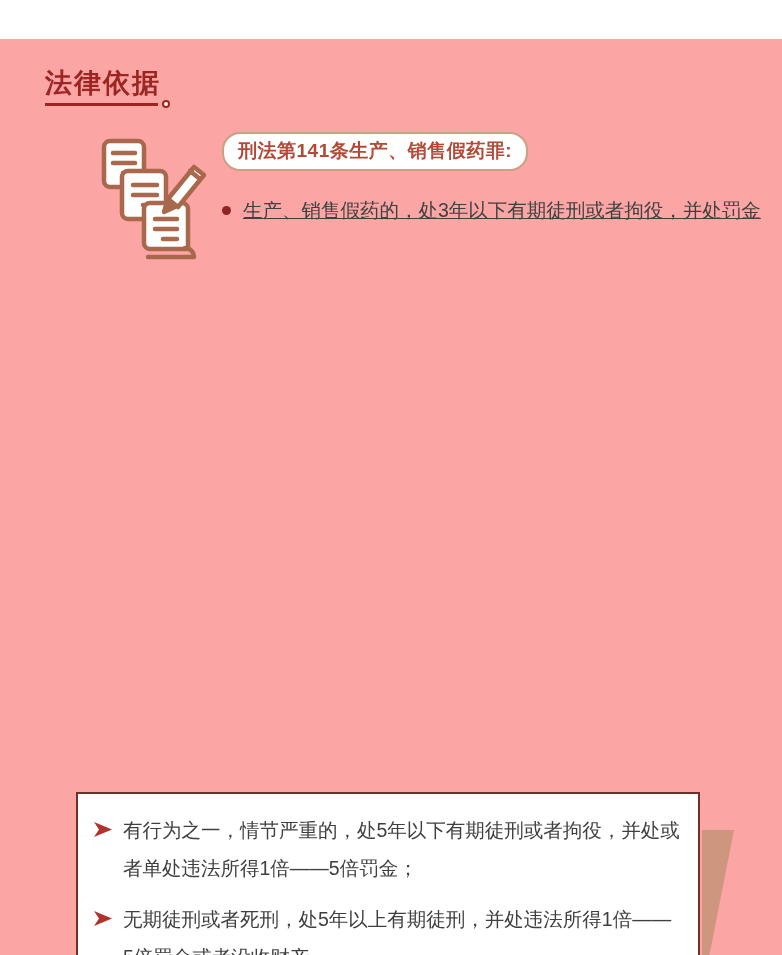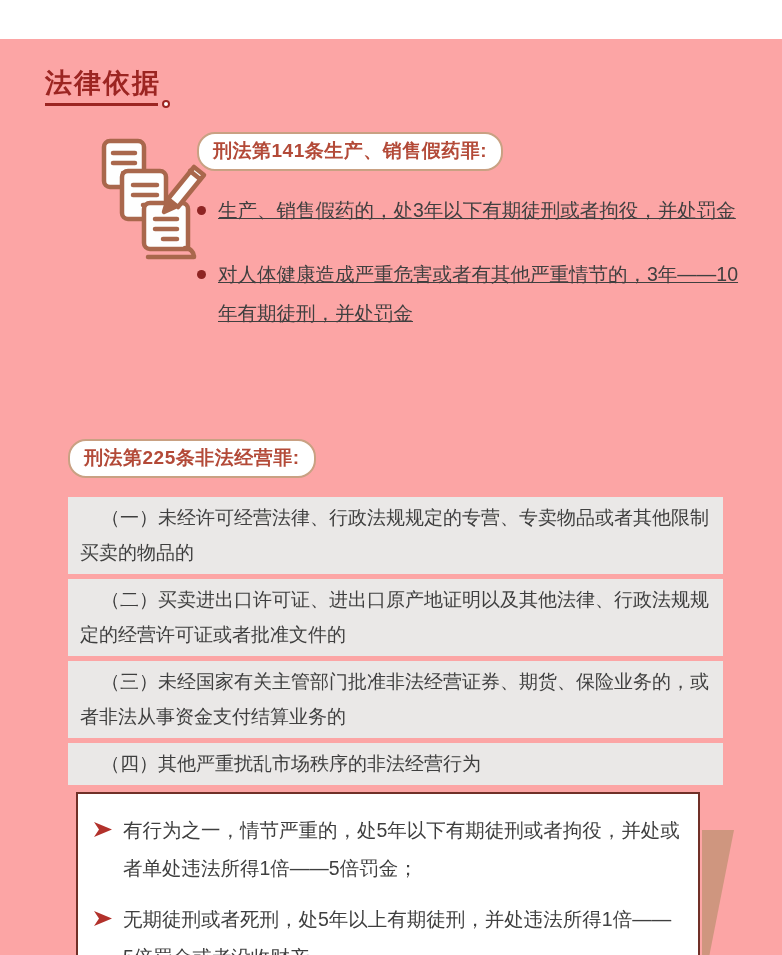"刑法第141条生产、销售假药罪:" .sec1 { left: 197px -> 222px }
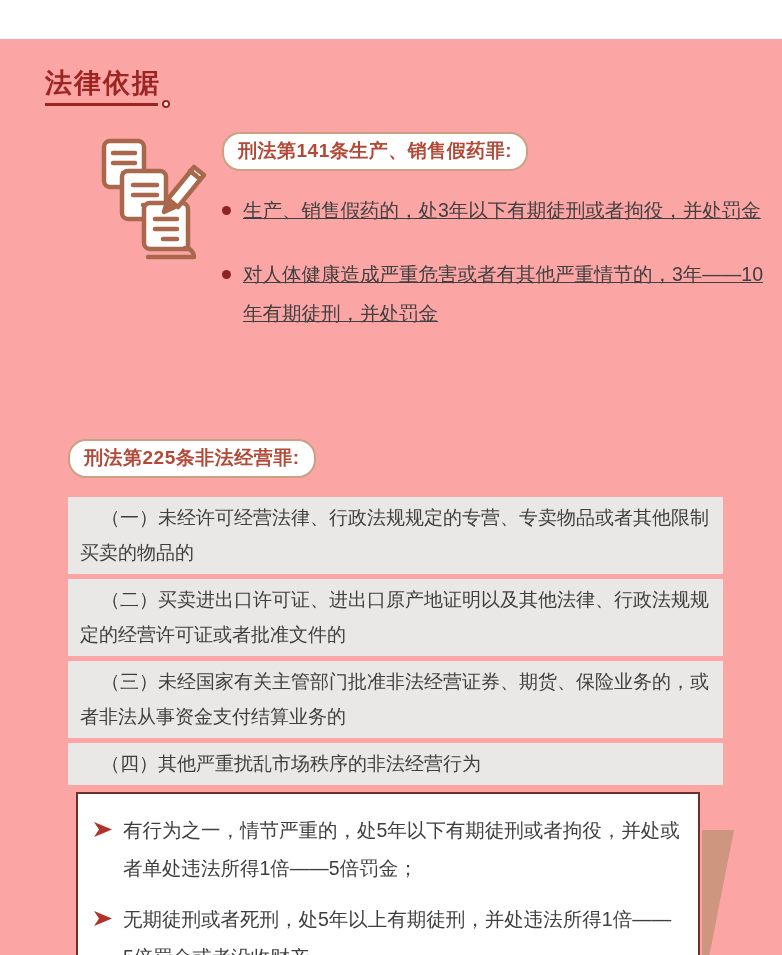"对人体健康造成严重危害或者有其他严重情节的，3年——10年有期徒刑，并处罚金" li.bullet-item { html: <li> <span></span> <span>对人体健康造成严重危害或者有其他严重情节的，3年——10年有期徒刑，并处罚金</span> </li> -> none }
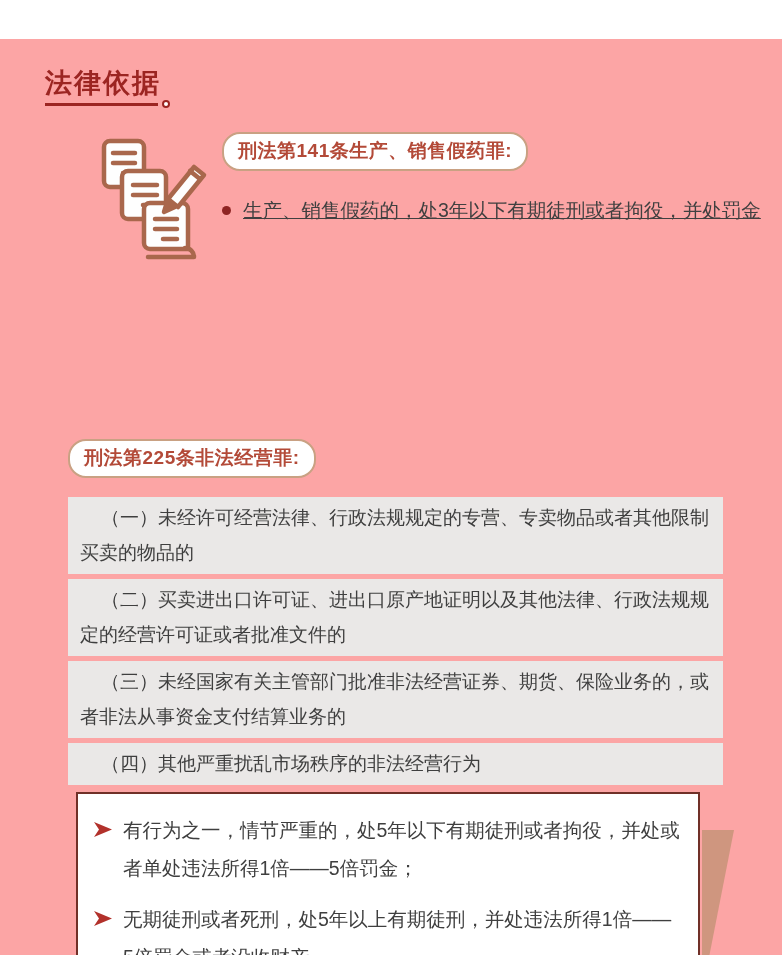"刑法第225条非法经营罪:" section.sec2 { html: <section> <div>刑法第225条非法经营罪:</div> <div> <div>（一）未经许可经营法律、行政法规规定的专营、专卖物品或者其他限制买卖的物品的</div> <div>（二）买卖进出口许可证、进出口原产地证明以及其他法律、行政法规规定的经营许可证或者批准文件的</div> <div>（三）未经国家有关主管部门批准非法经营证券、期货、保险业务的，或者非法从事资金支付结算业务的</div> <div>（四）其他严重扰乱市场秩序的非法经营行为</div> </div> </section> -> none }
